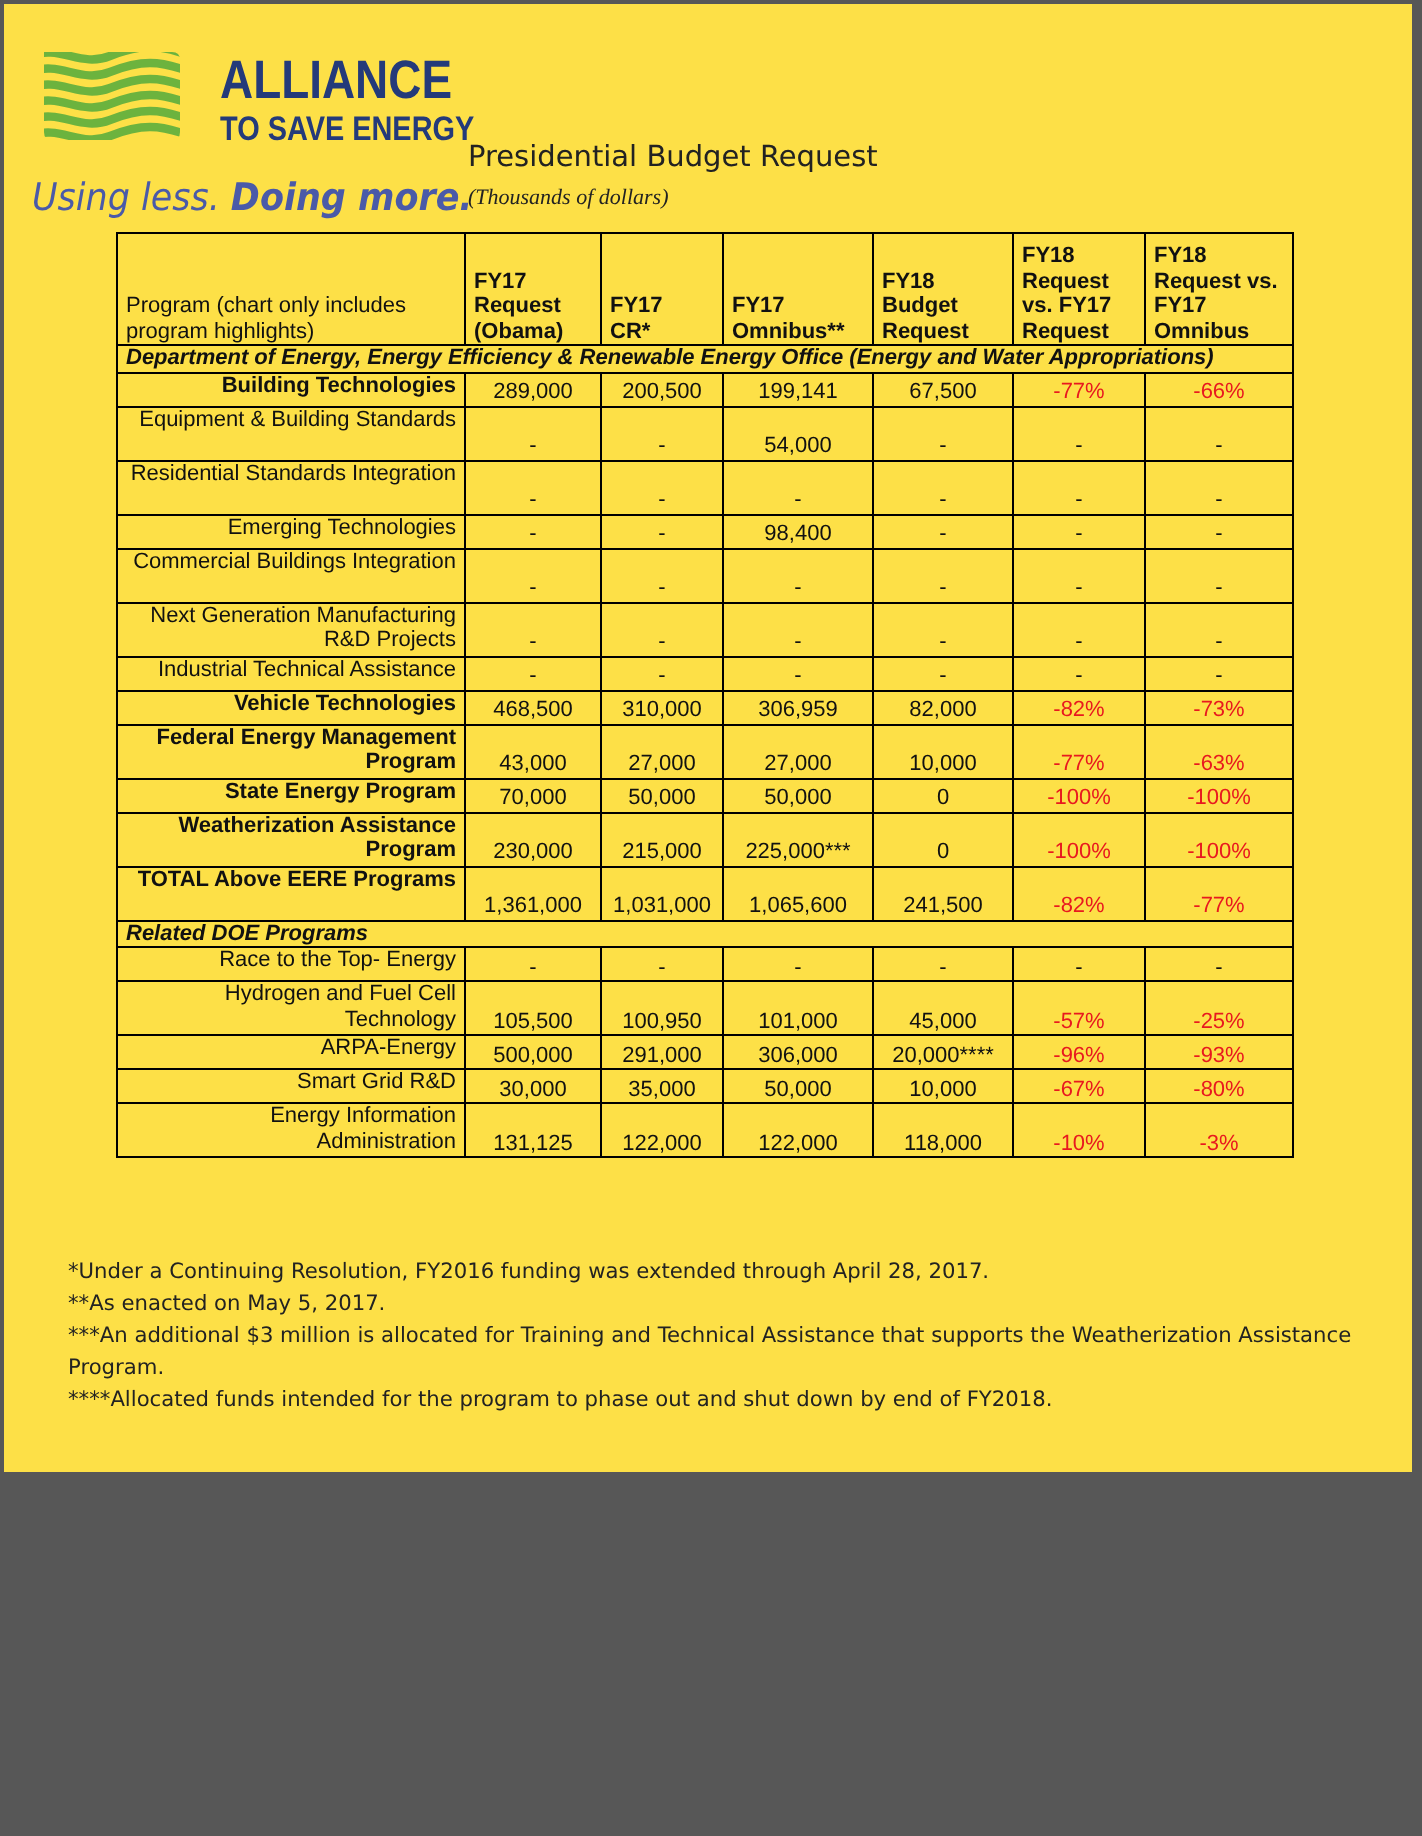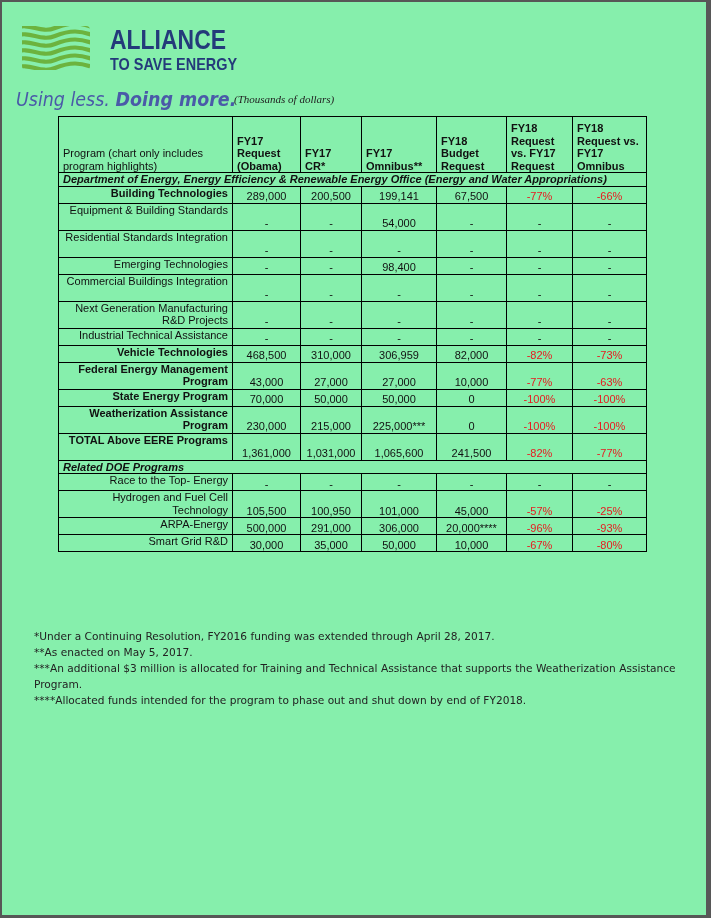"ALLIANCE" .page { background: #86efac -> #fde047; height: 913px -> 734px }
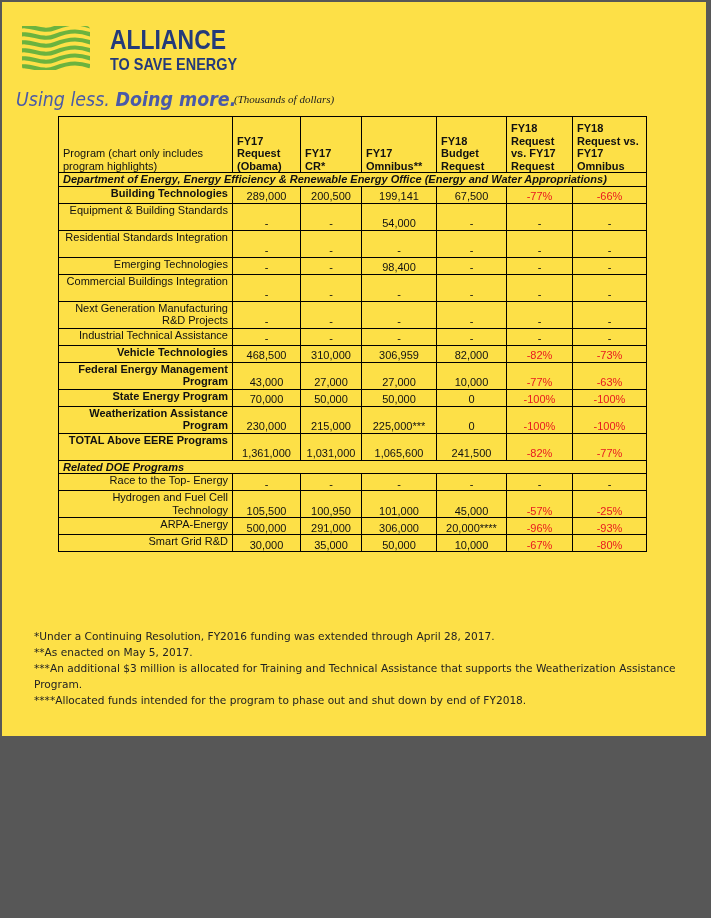"Presidential Budget Request" div.title2 { html: none -> <div>Presidential Budget Request</div> }
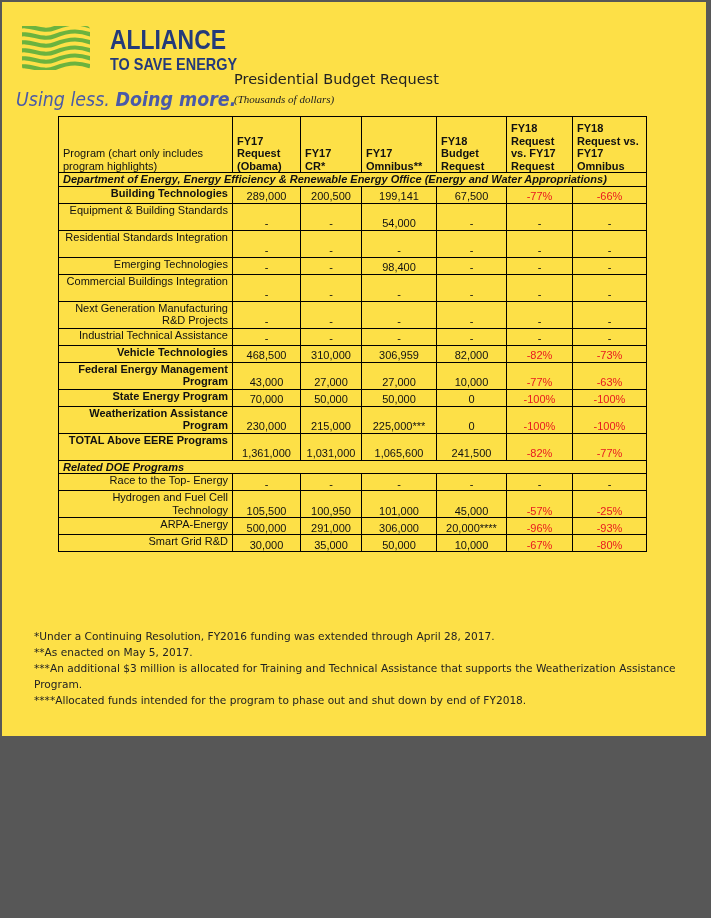"Energy Information Administration" tr { html: none -> <tr> <td>Energy Information Administration</td> <td>131,125</td> <td>122,000</td> <td>122,000</td> <td>118,000</td> <td>-10%</td> <td>-3%</td> </tr> }
